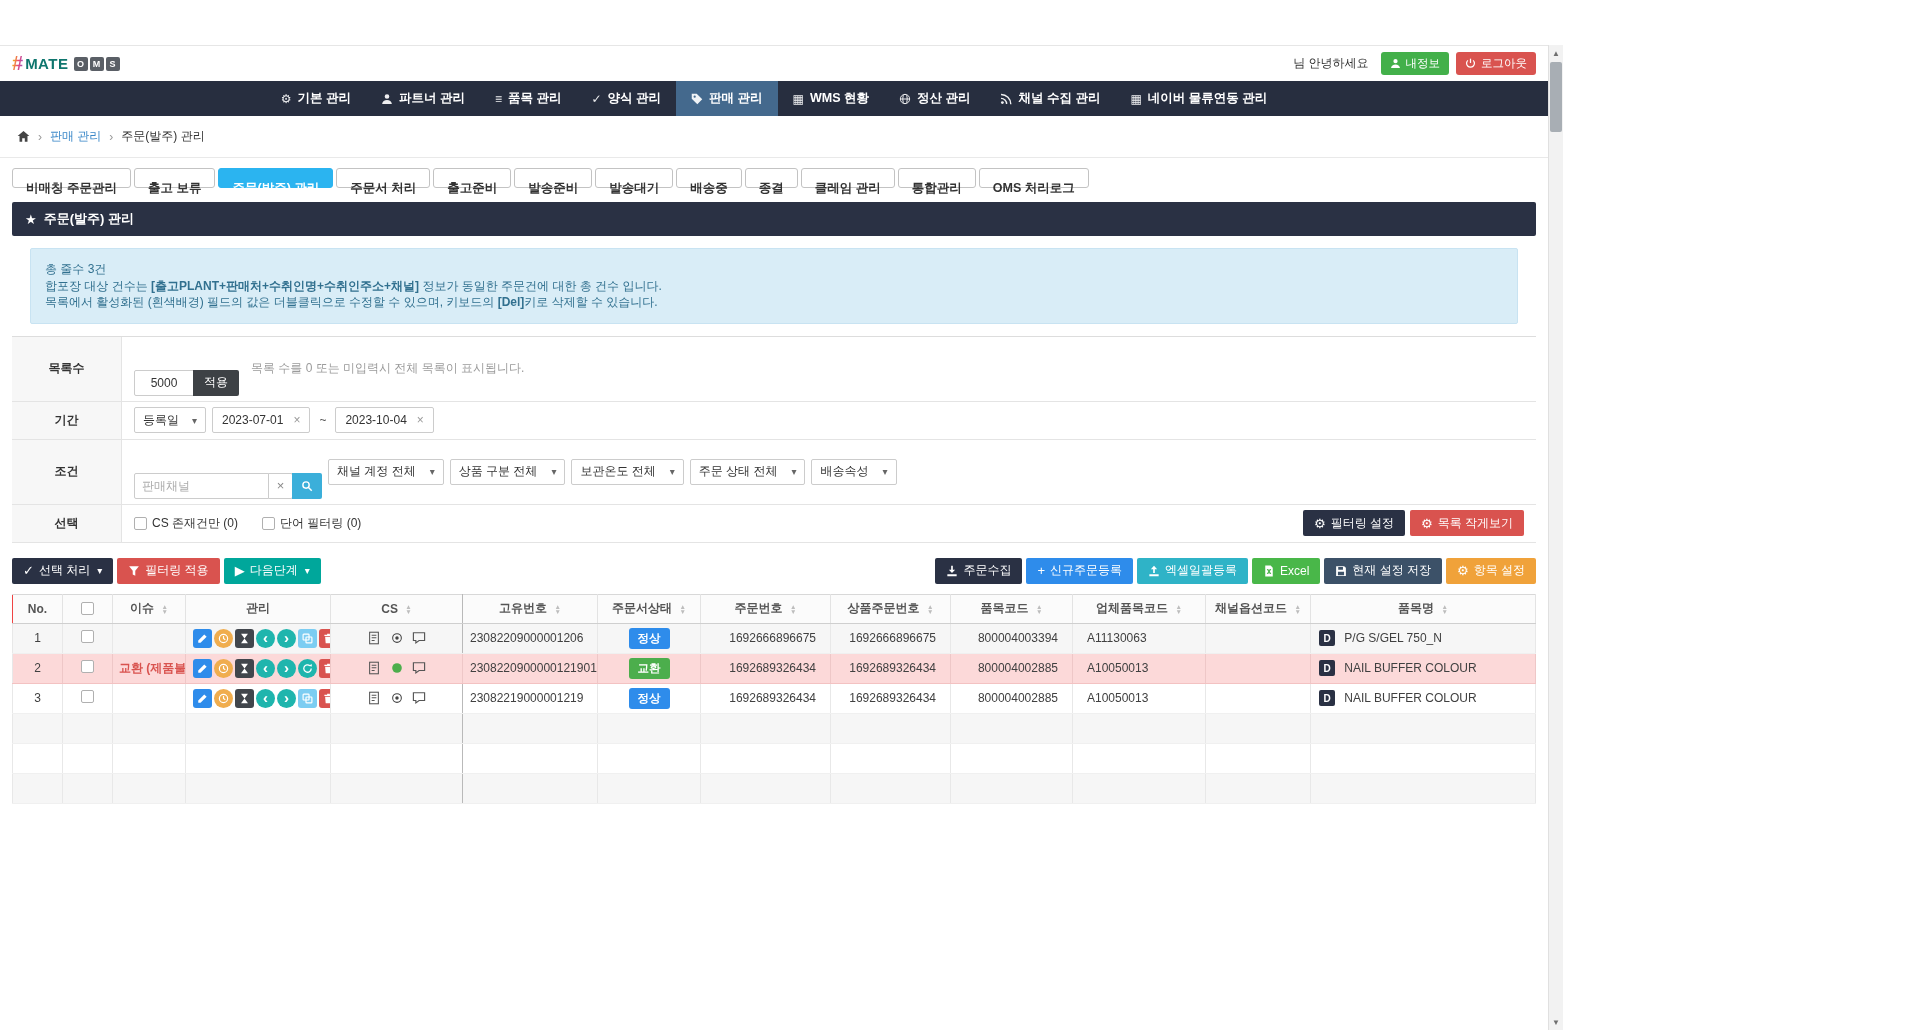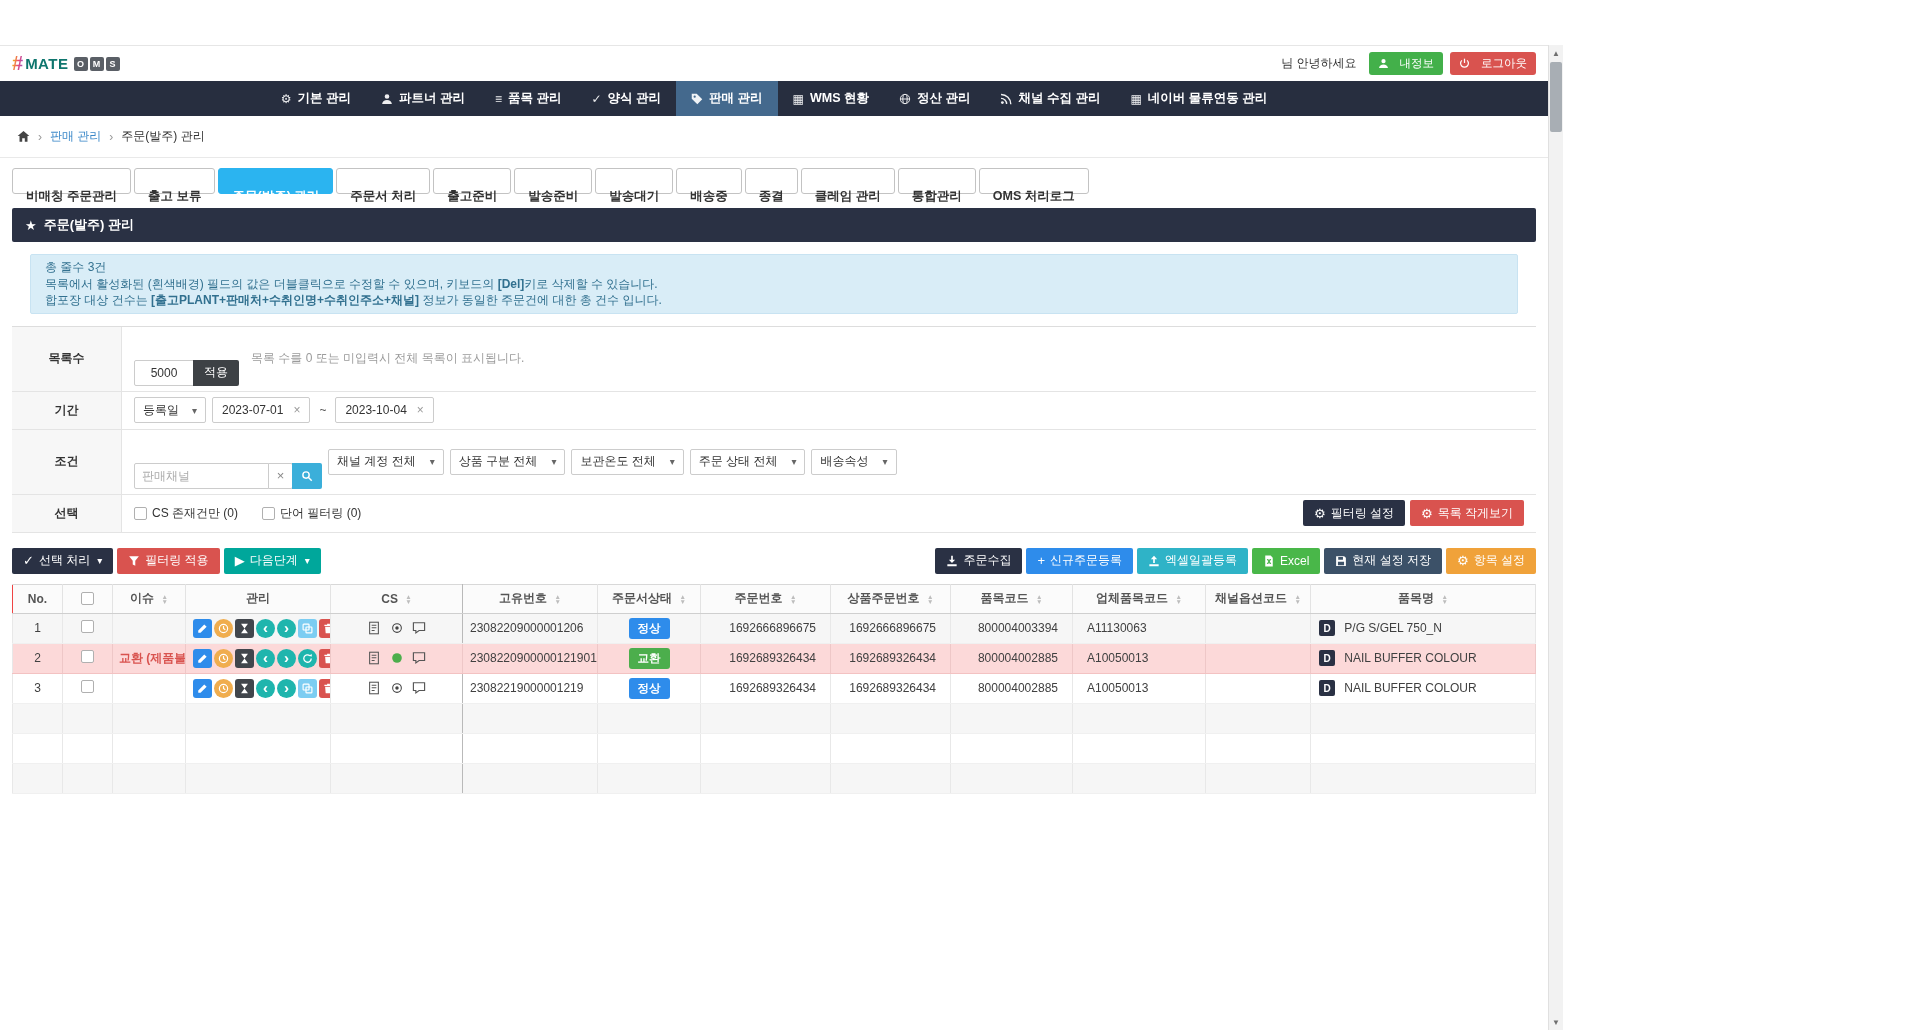"내정보" .tbtn { gap: 11px -> 5px }
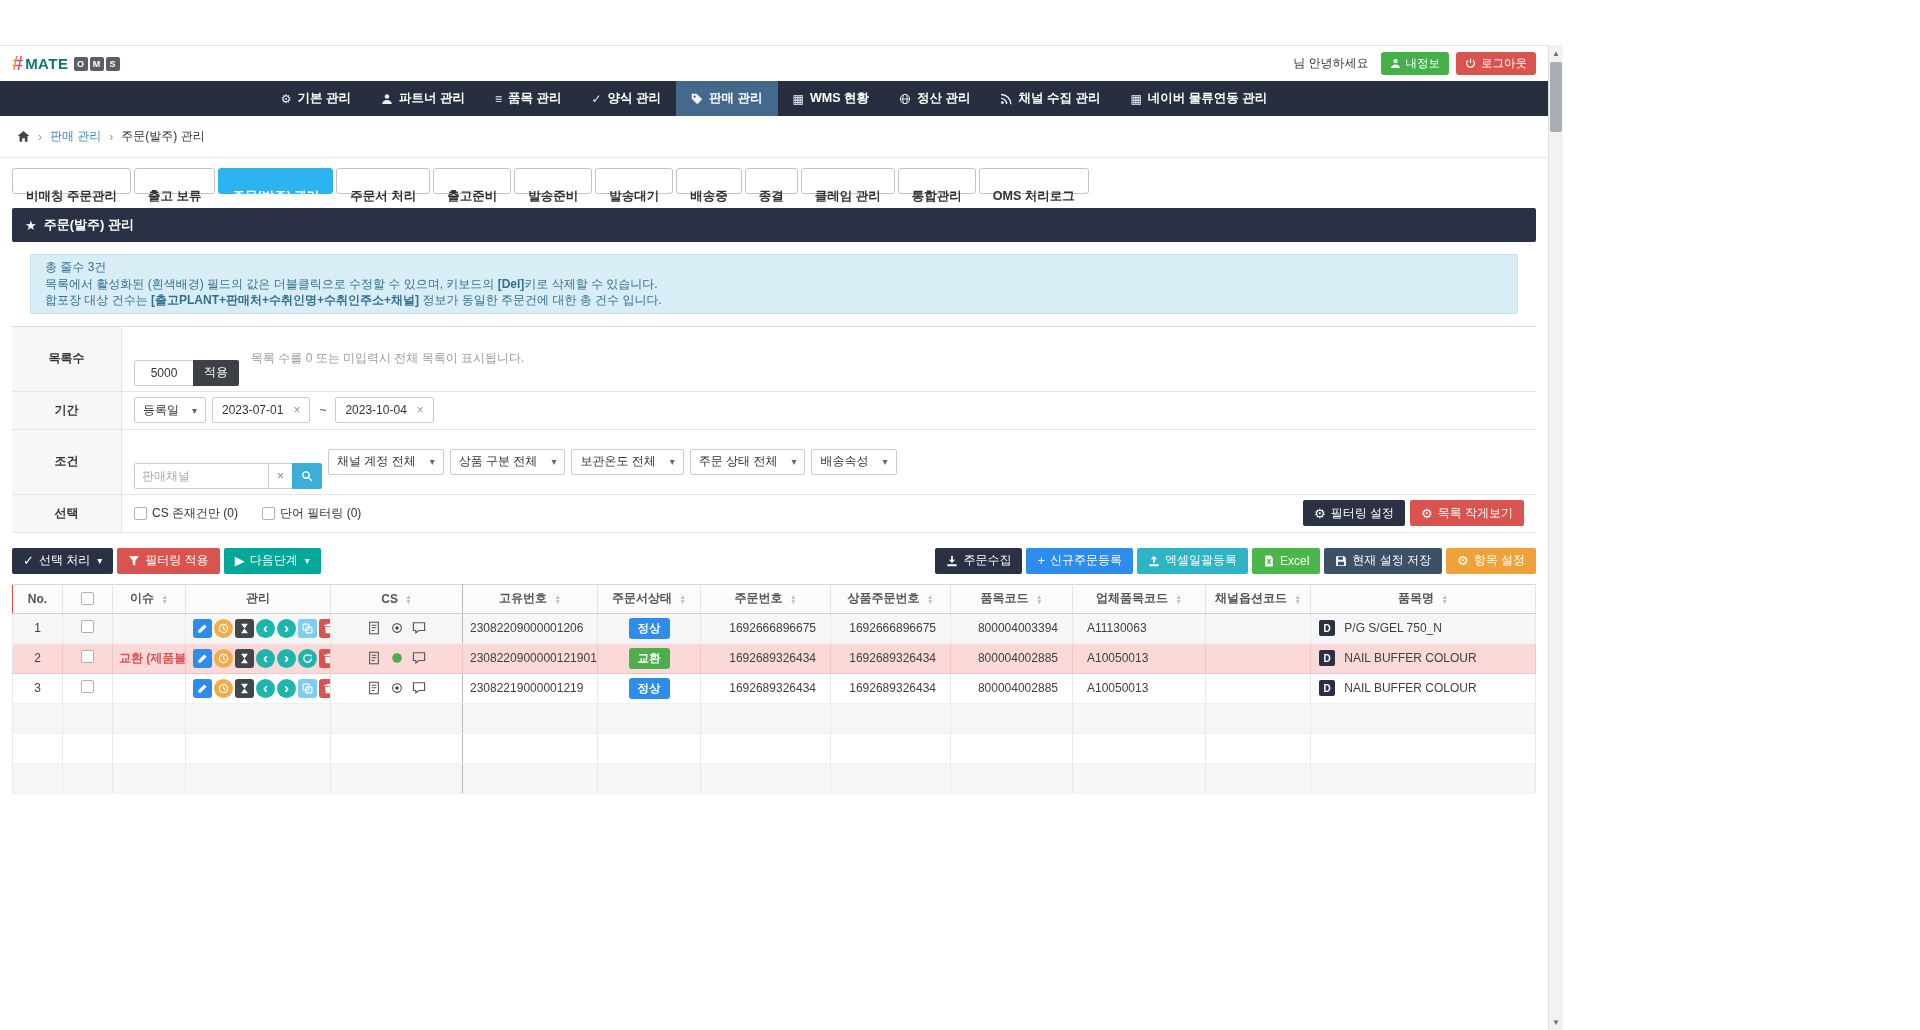"비매칭 주문관리" .tab { padding: 12px 13px -> 4px 13px }
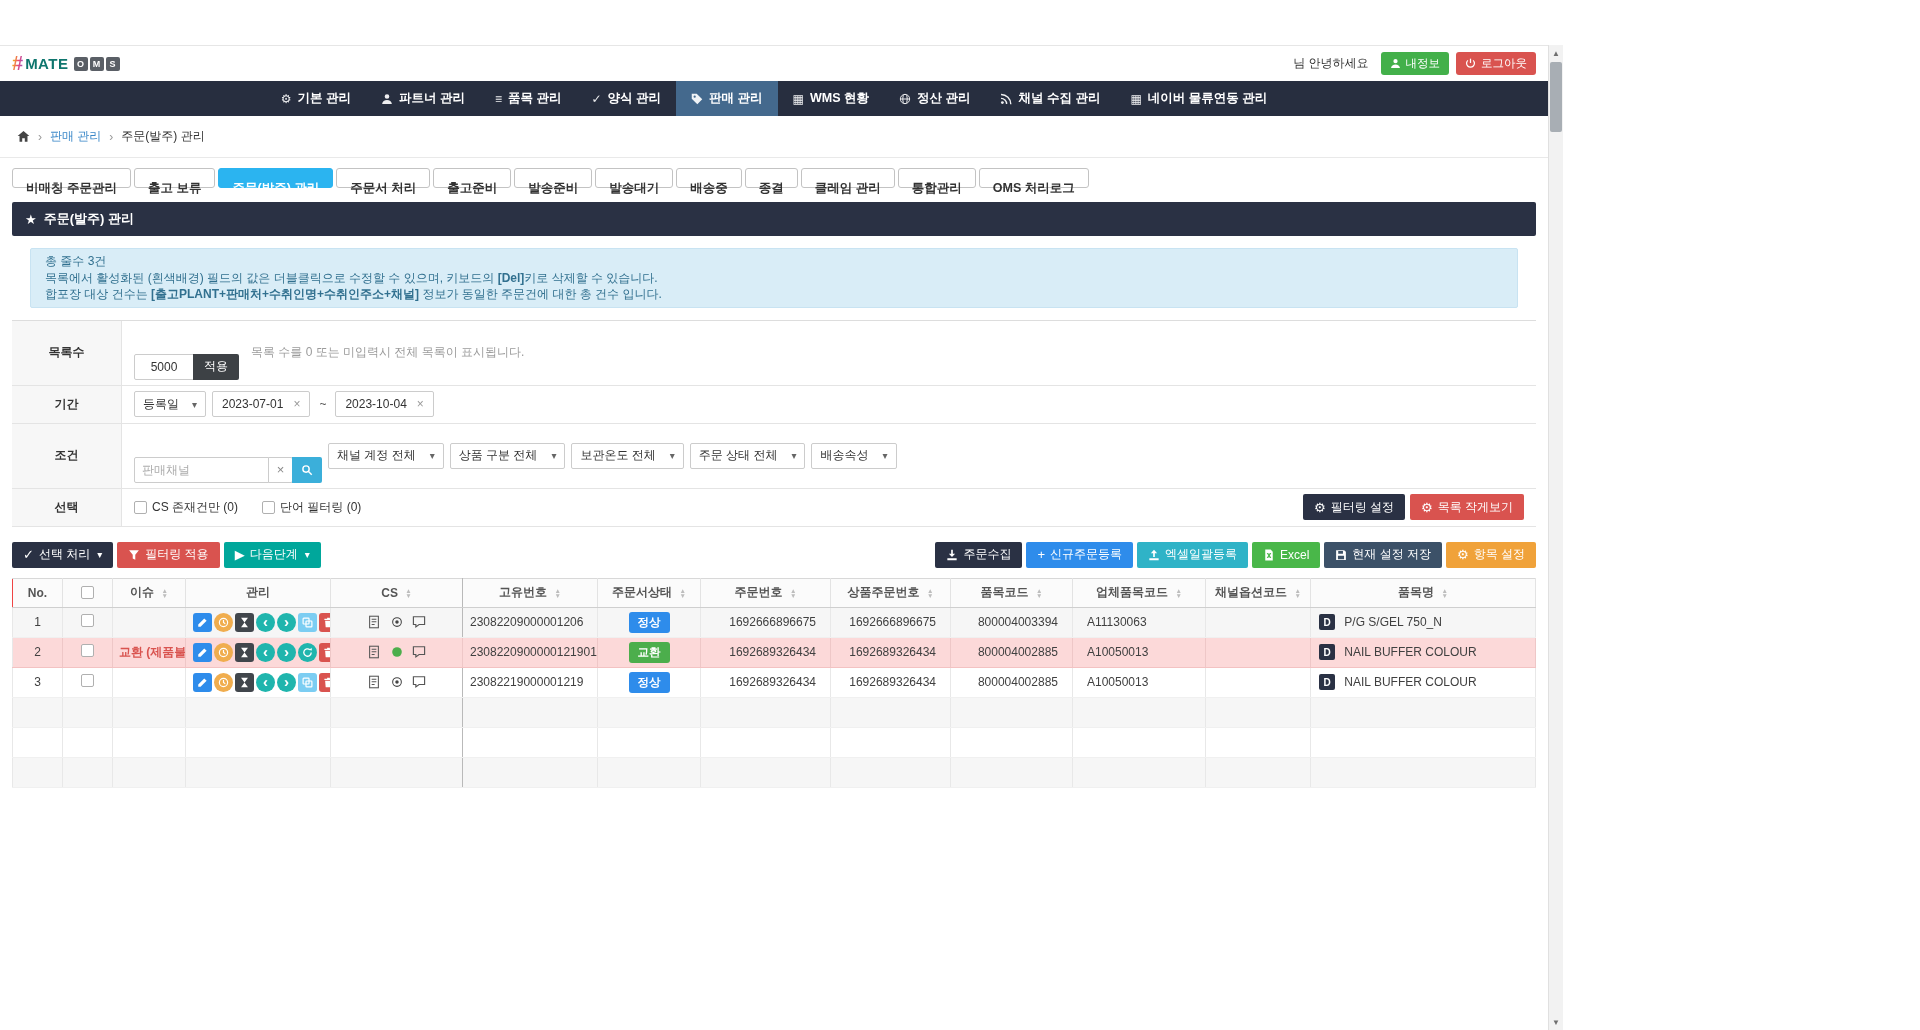"총 줄수 3건" .notice { padding: 4px 14px -> 12px 14px }
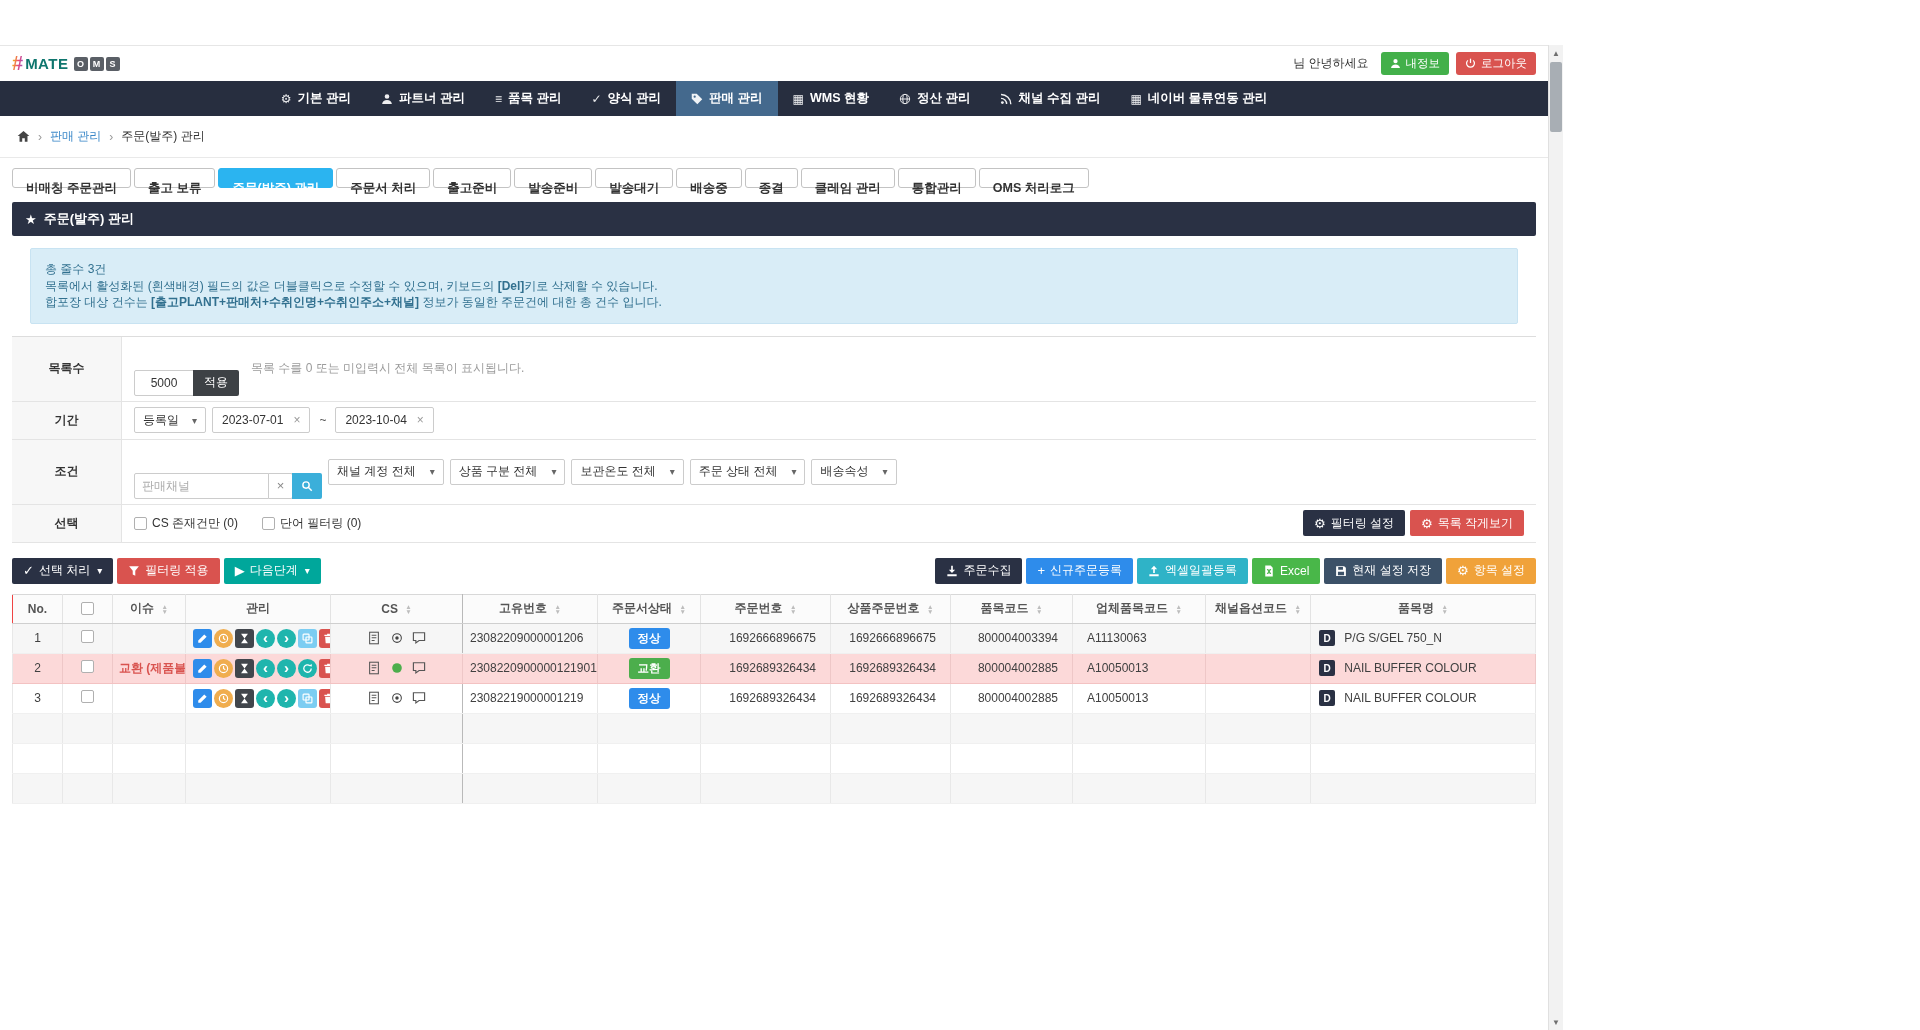"목록에서 활성화된 (흰색배경) 필드의 값은" div.nl { order: before "합포장 대상 건수는 [출고PLANT+판매처+수취인명+수취인주소+채널]" -> after "합포장 대상 건수는 [출고PLANT+판매처+수취인명+수취인주소+채널]" }
